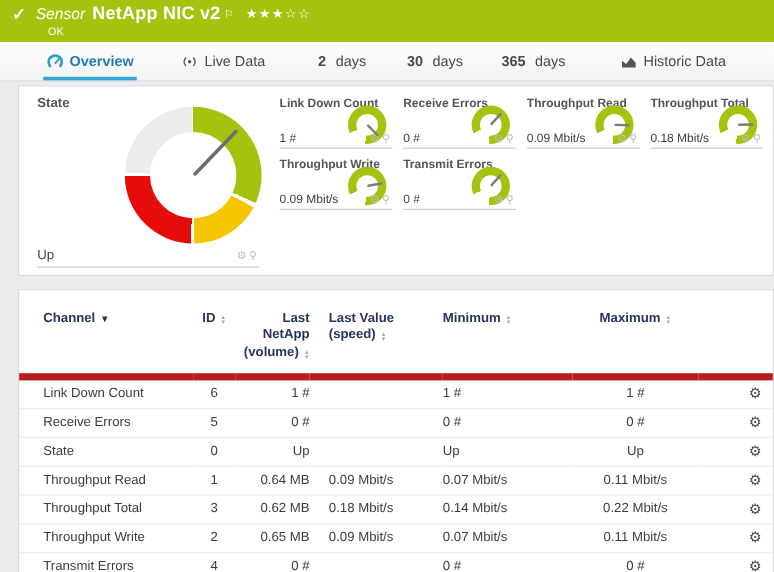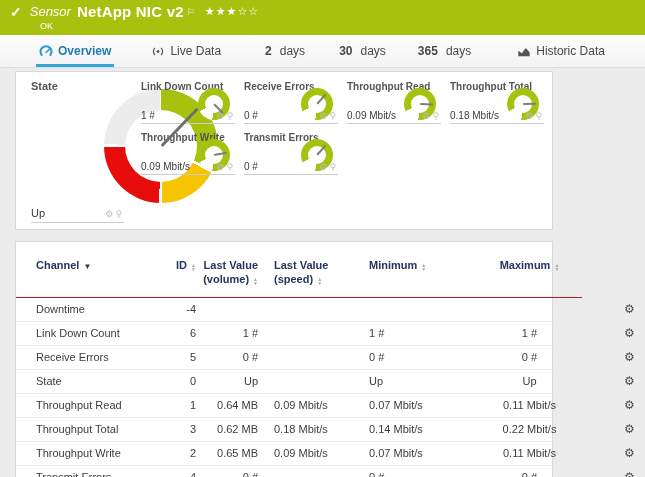"State" .panel { width: 538px -> 630px }
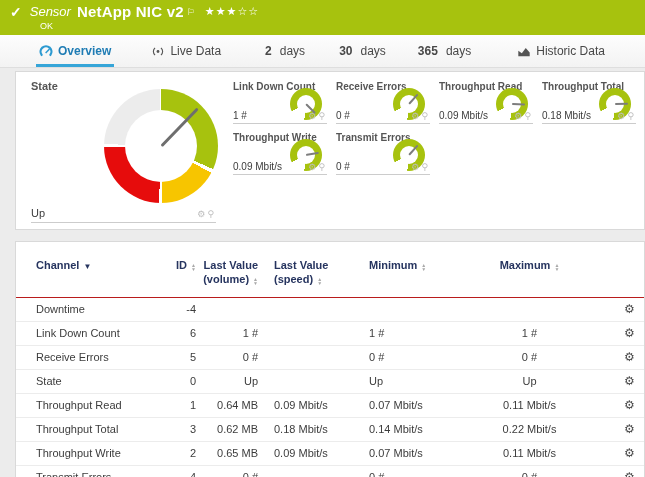"Channel ▼" table.channels th { border-bottom: 1px solid #b91c1c -> 6px solid #b91c1c }
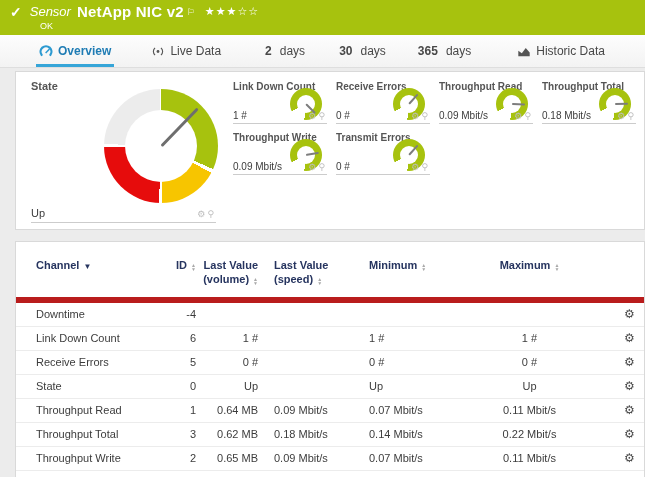"ID" .col-id { text-align: right -> center }
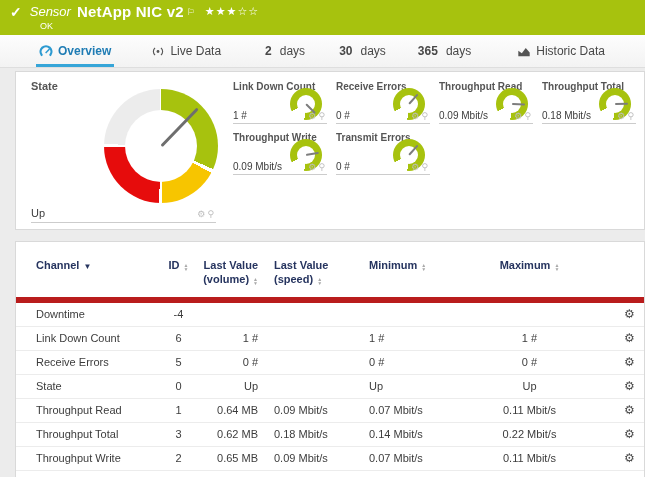"Last Value (volume)" span { text: Value -> NetApp }
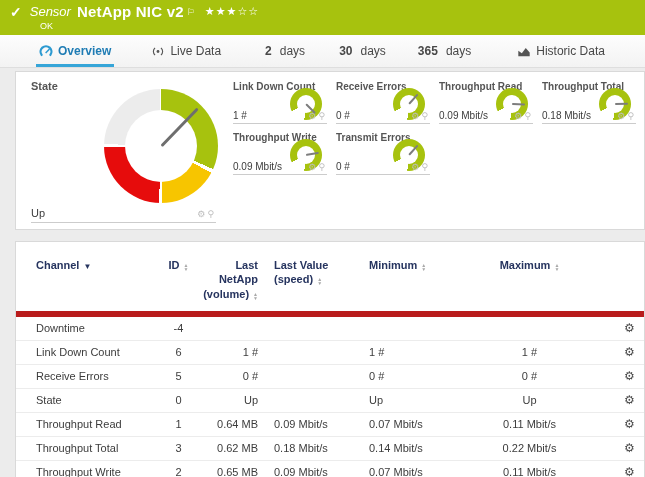"Downtime" tr { html: <tr> <td>Downtime</td> <td>-4</td> <td></td> <td></td> <td></td> <td></td> <td><span>⚙</span></td> </tr> -> none }
